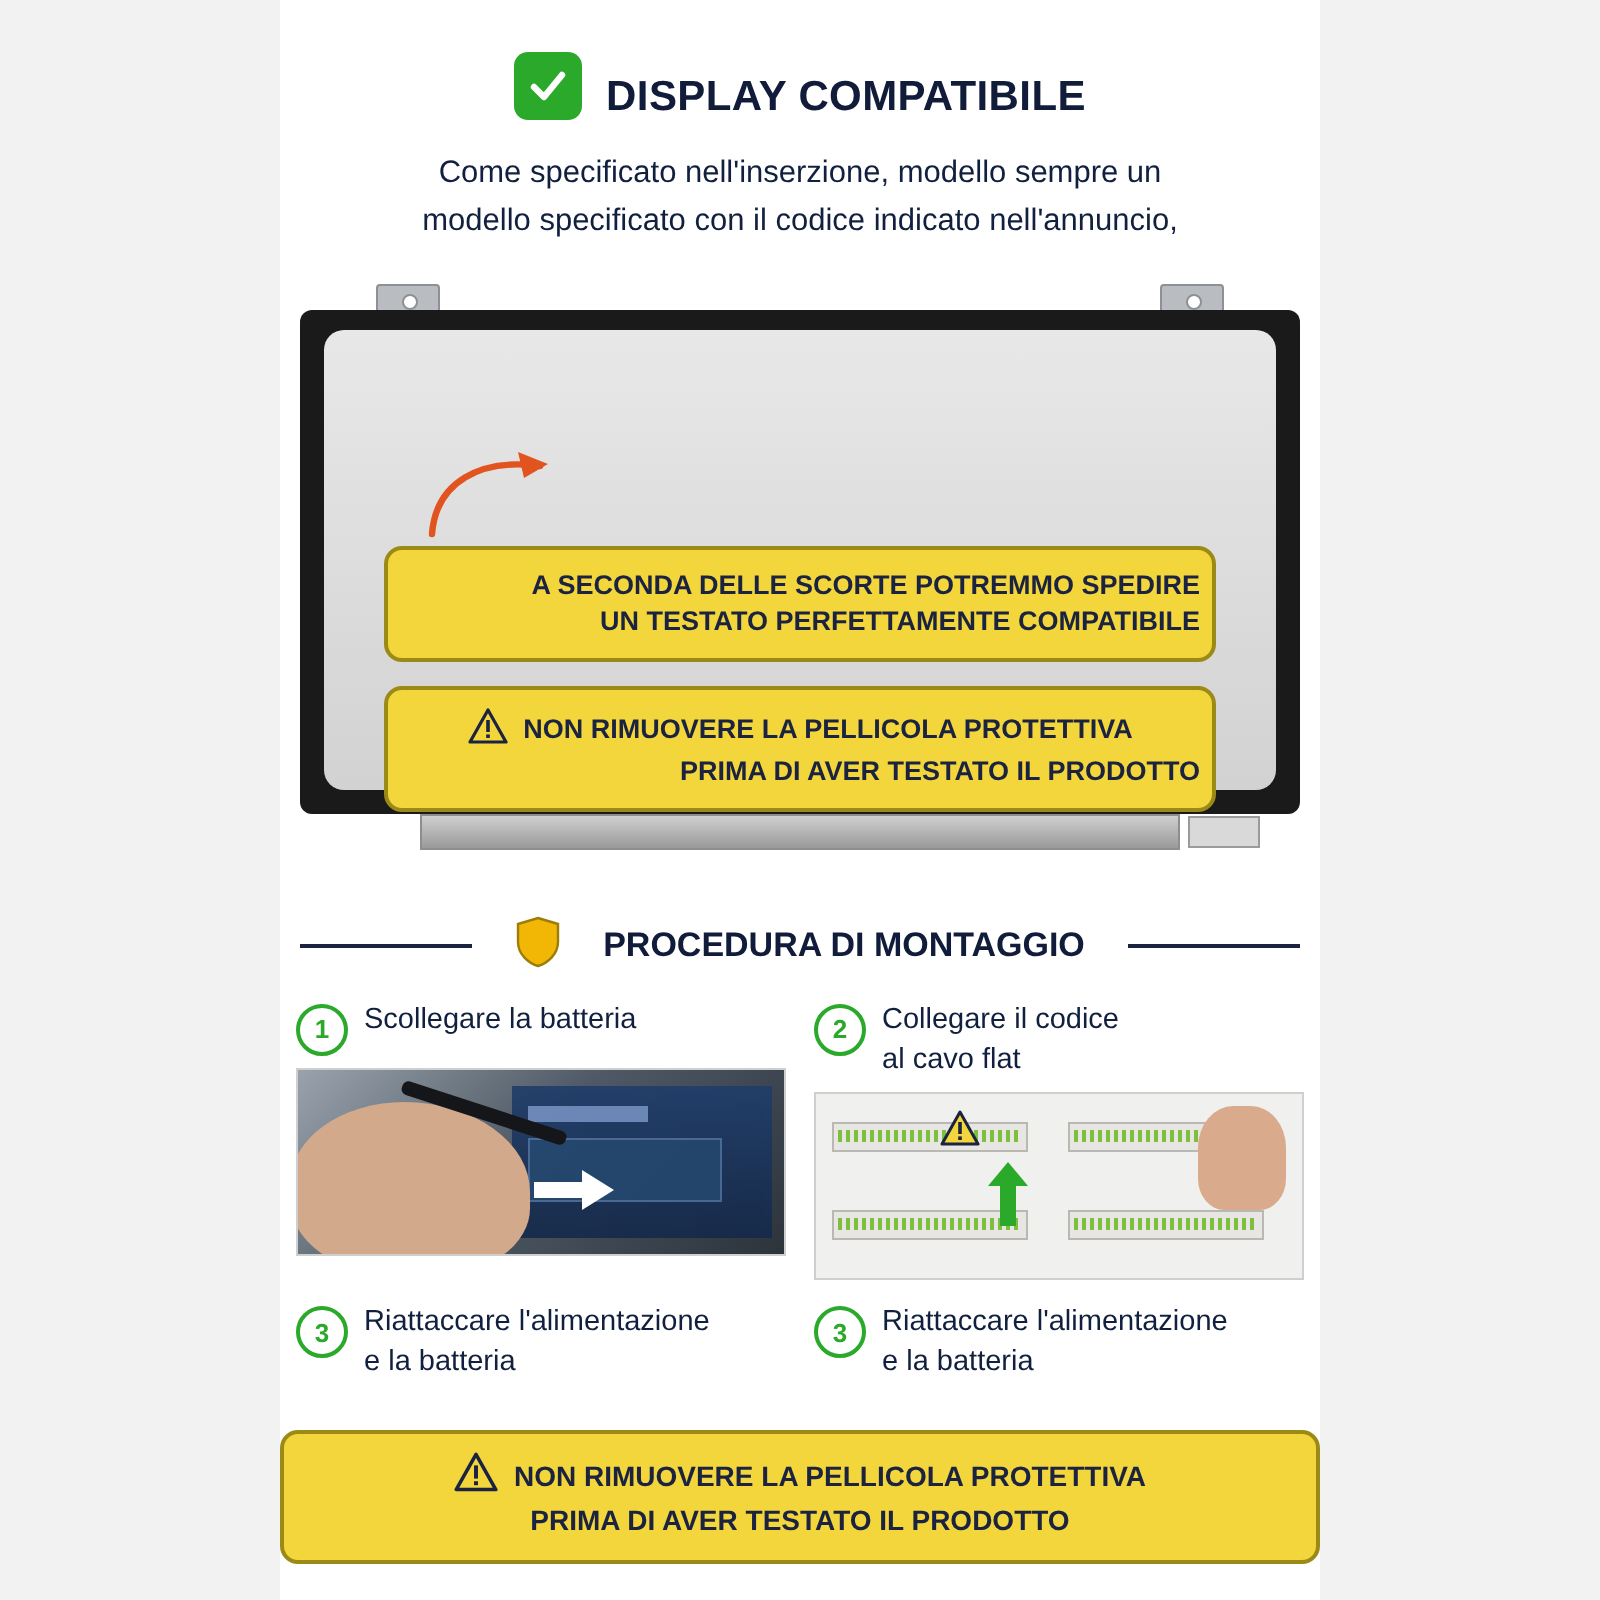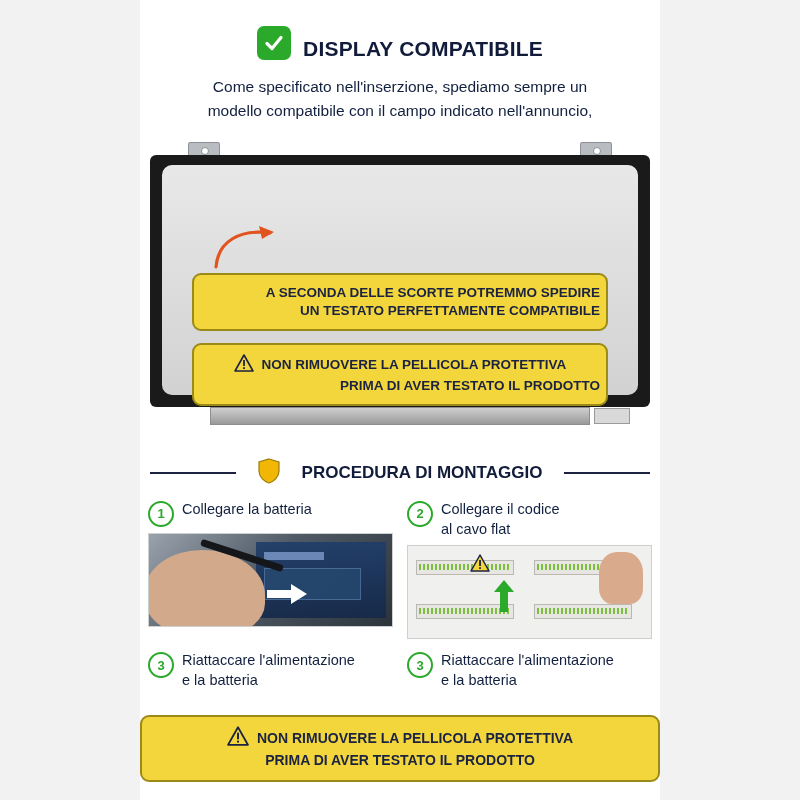"Come specificato nell'inserzione," div { text: spediamo -> modello }
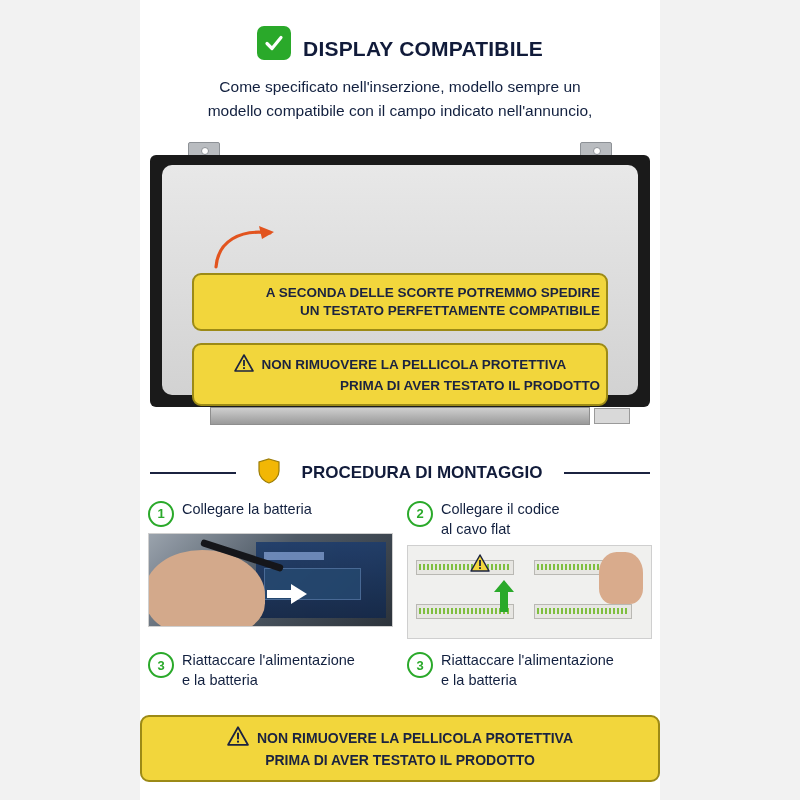"modello compatibile con il campo" div { text: compatibile con il campo -> specificato con il codice }
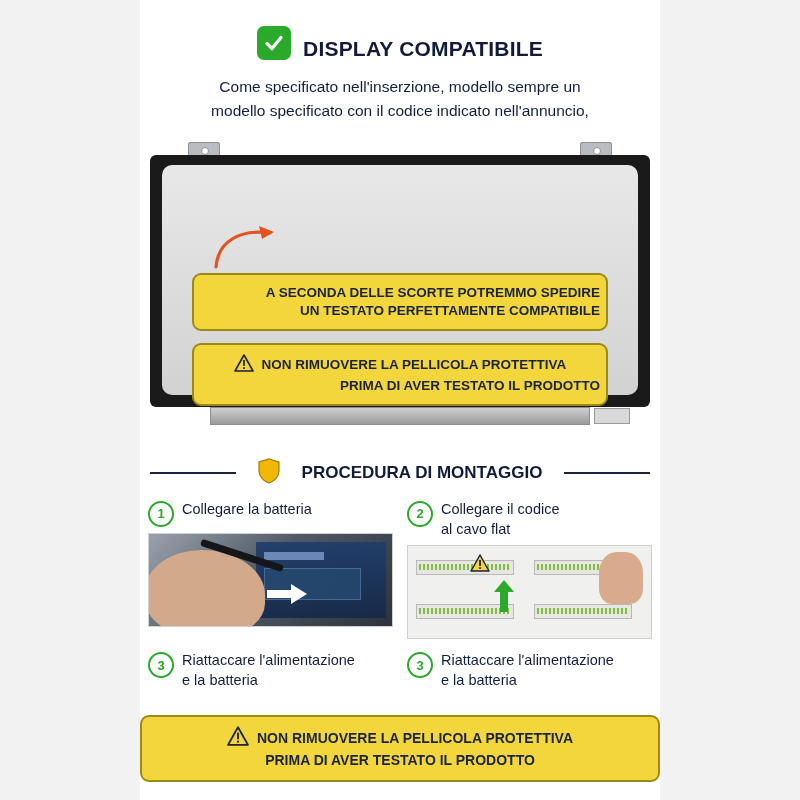"Collegare la batteria" div { text: Collegare -> Scollegare }
